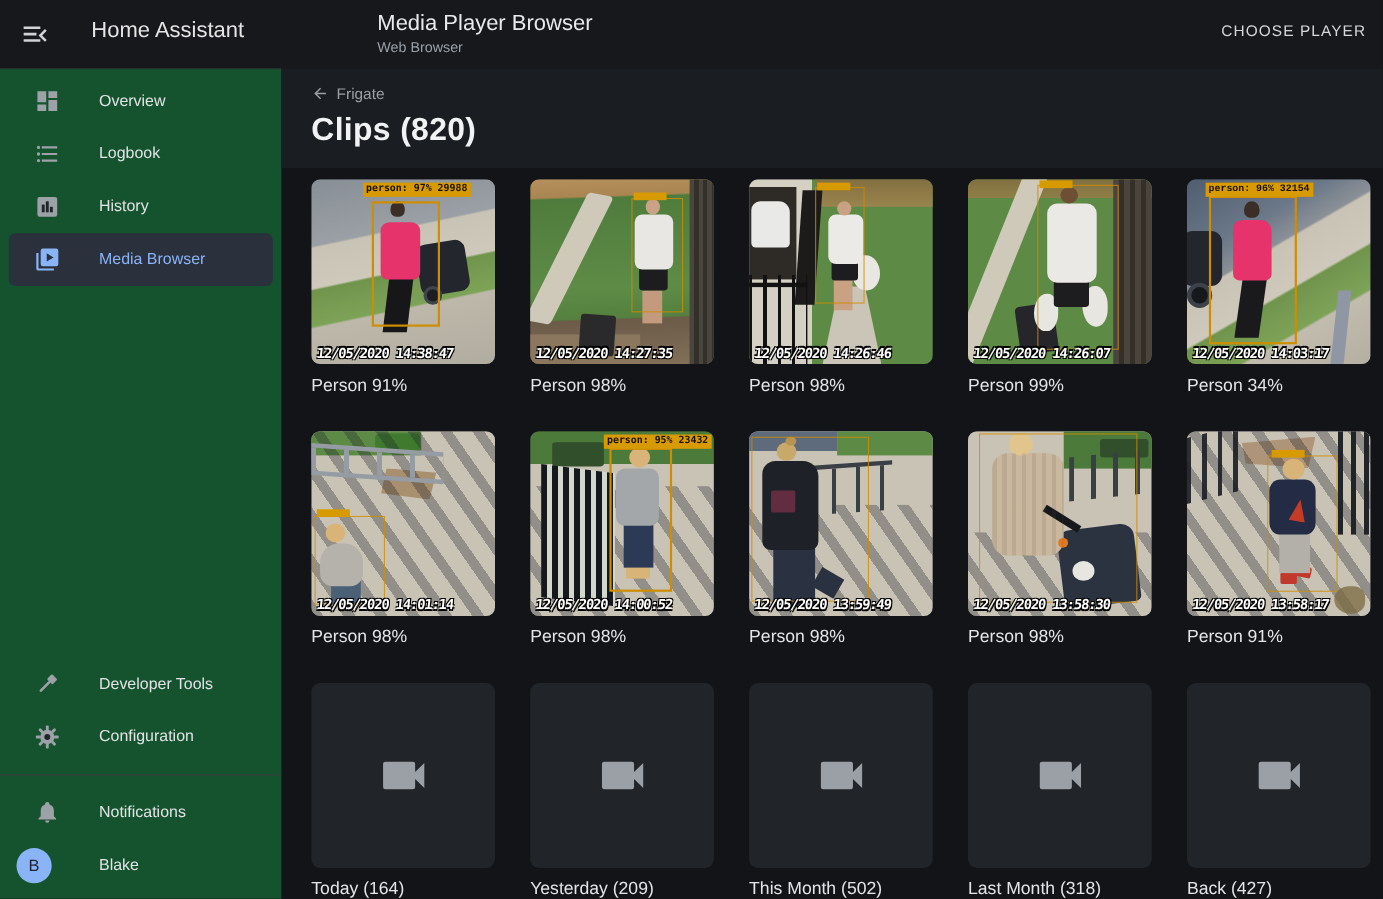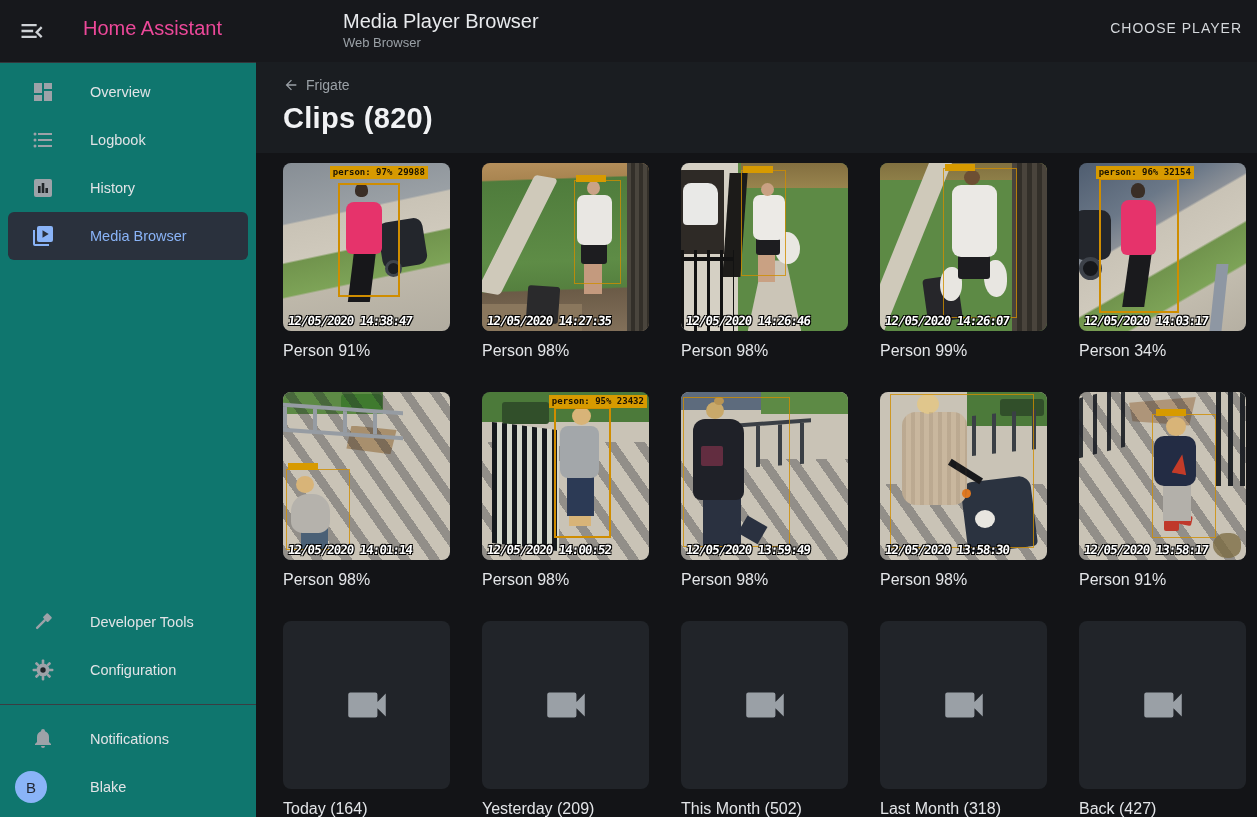"Home Assistant" .app-title { color: #ec4899 -> #e5e5e5 }
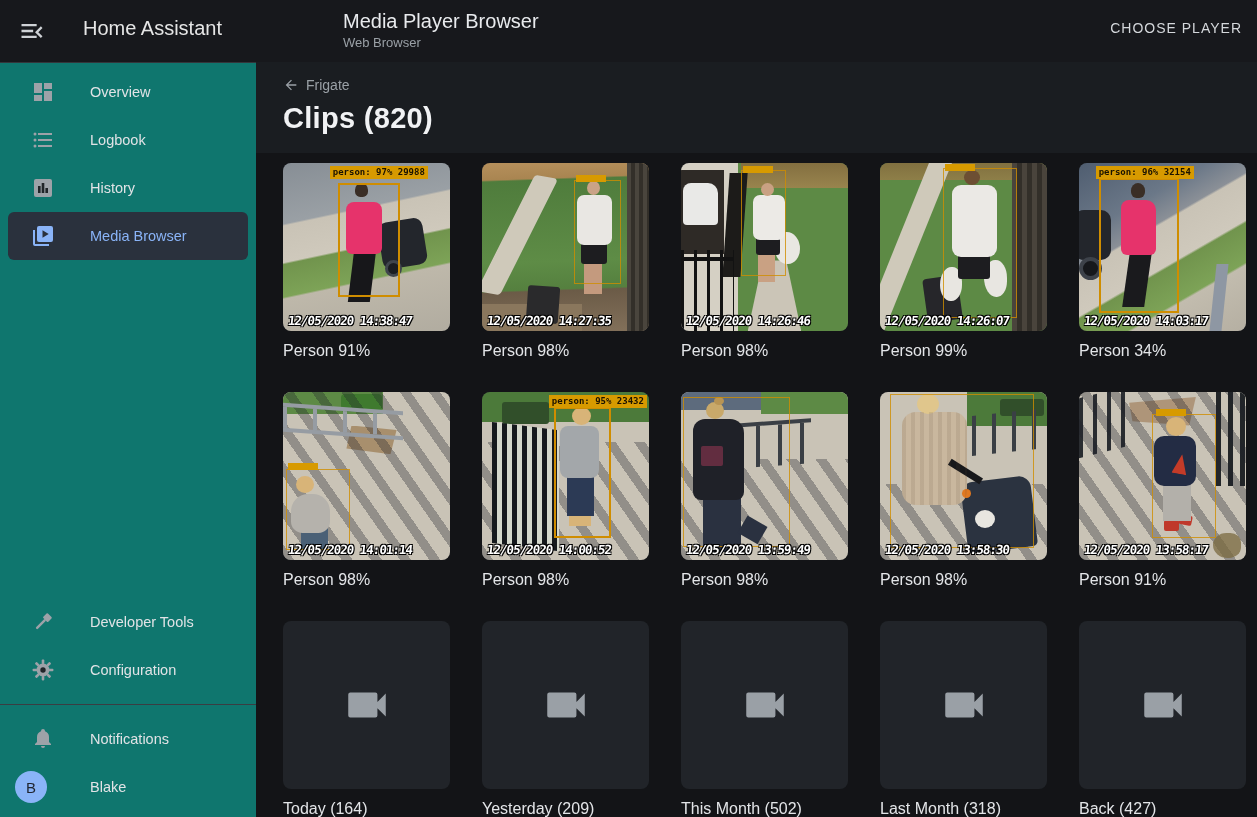"Overview" .sidebar { background: #0f766e -> #14532d }
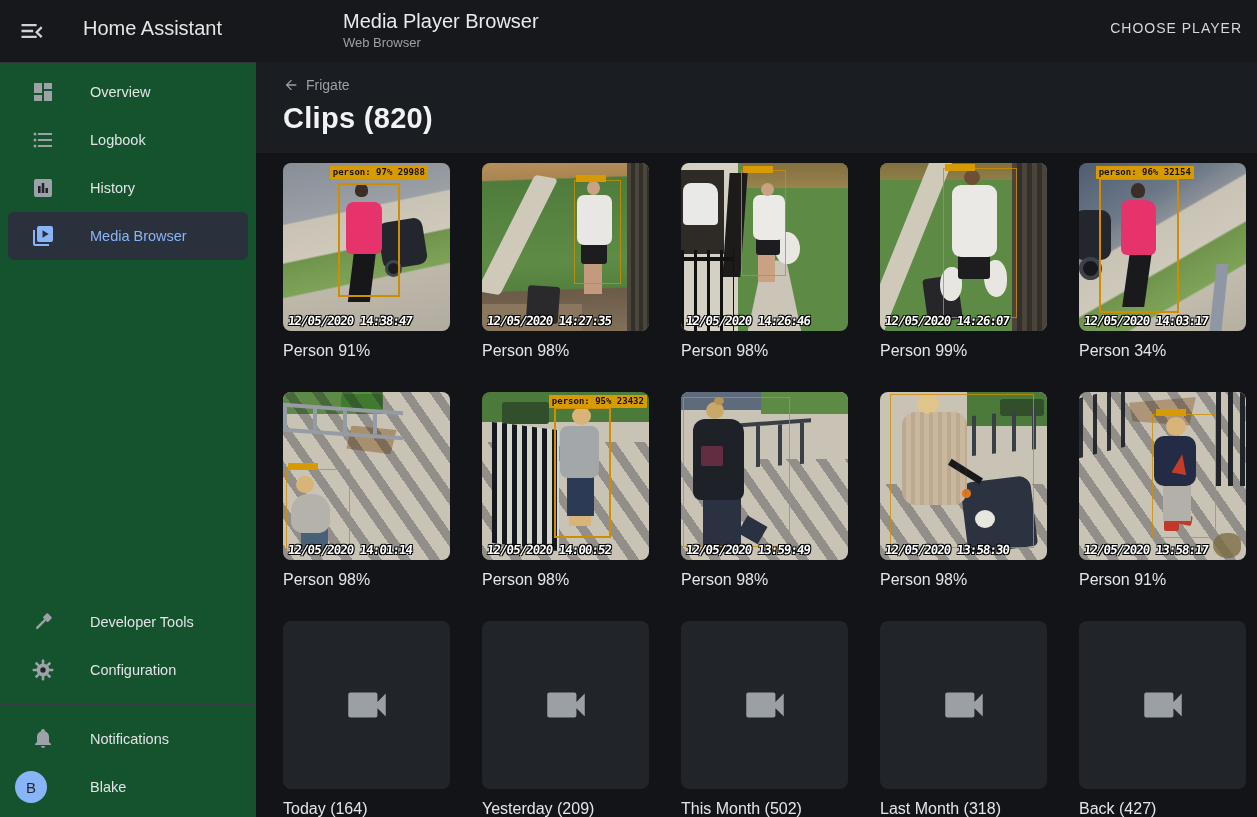"person: 96% 32154" div.chip { font-family: none -> Liberation Mono, monospace }
